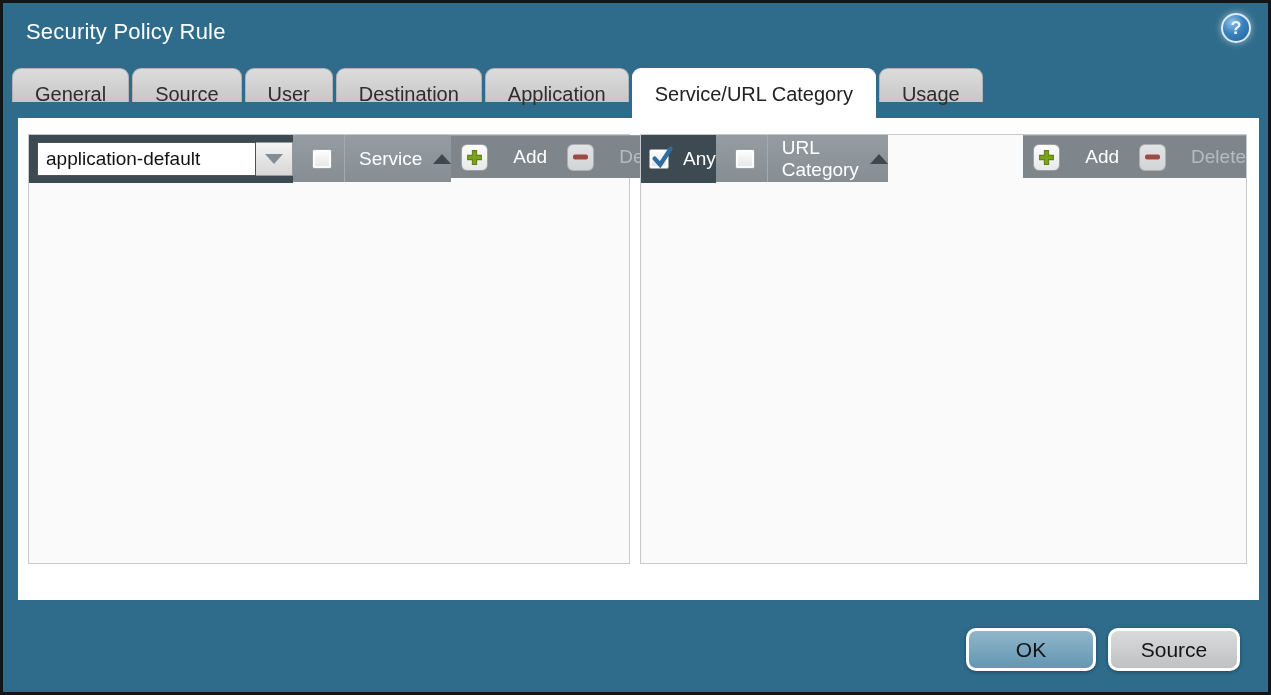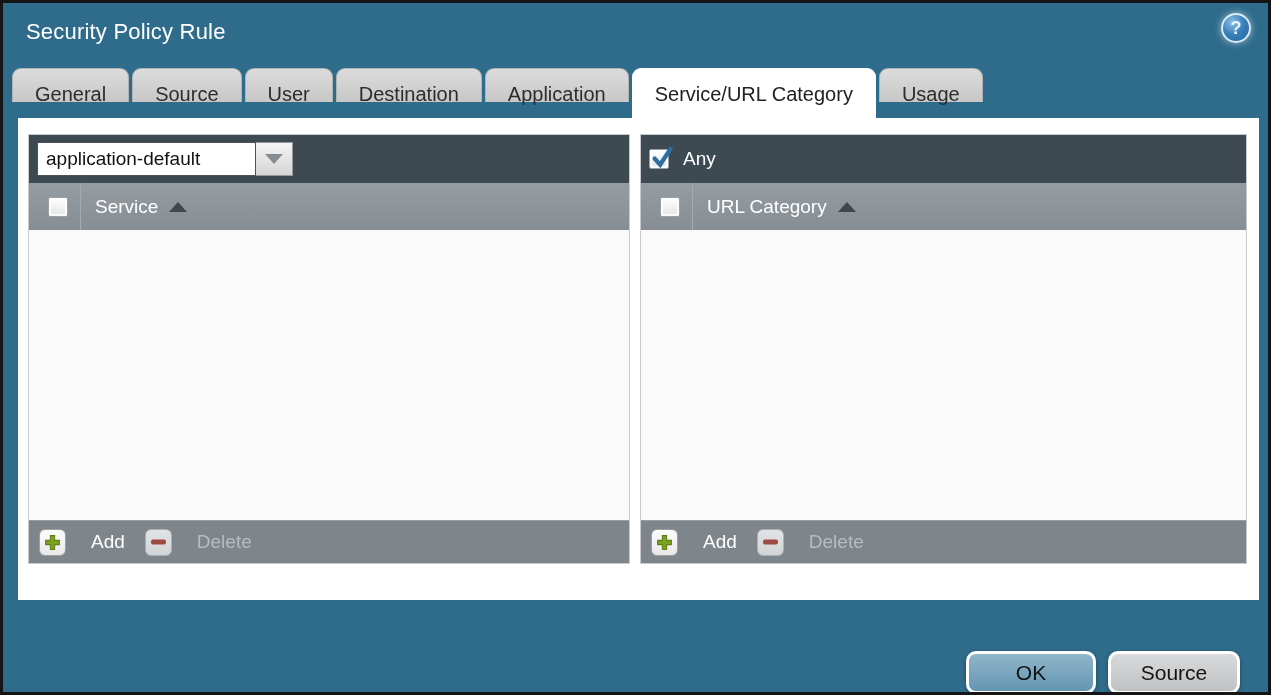"application-default" .panel { flex-direction: column -> none }
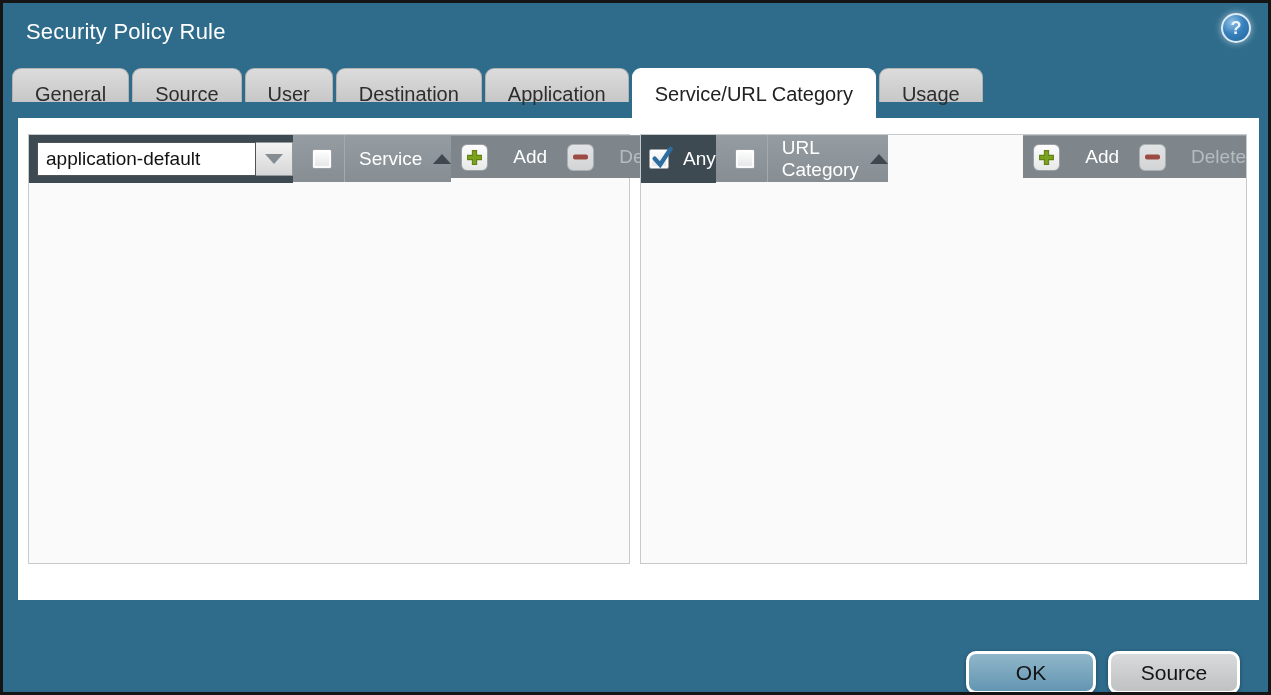"OK" .action-btn { margin-top: 23px -> none }
